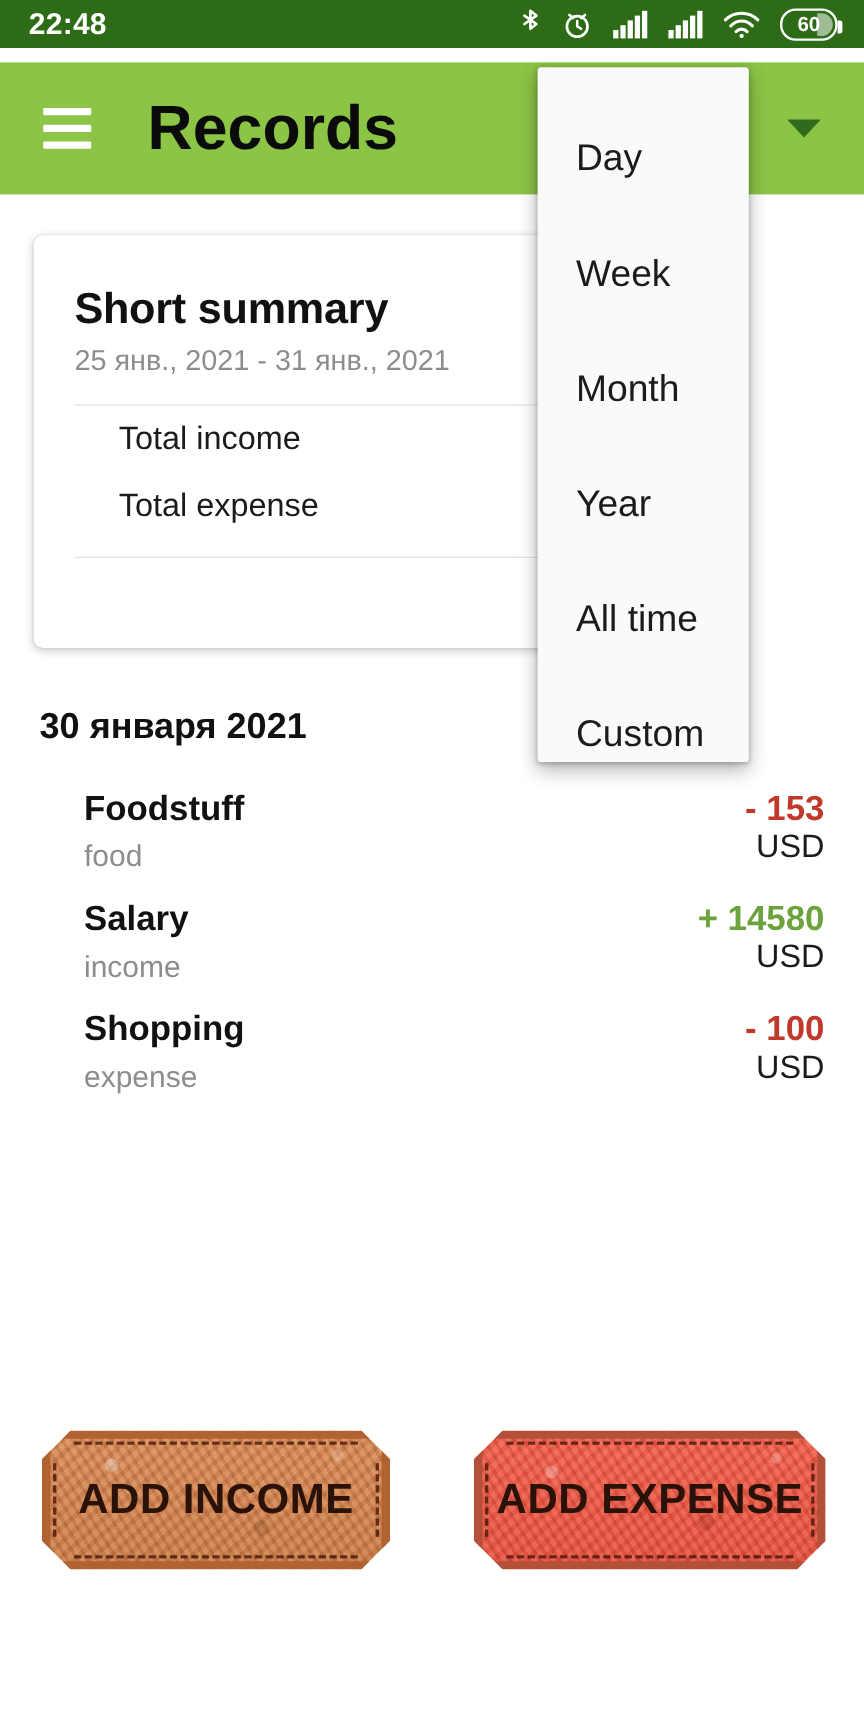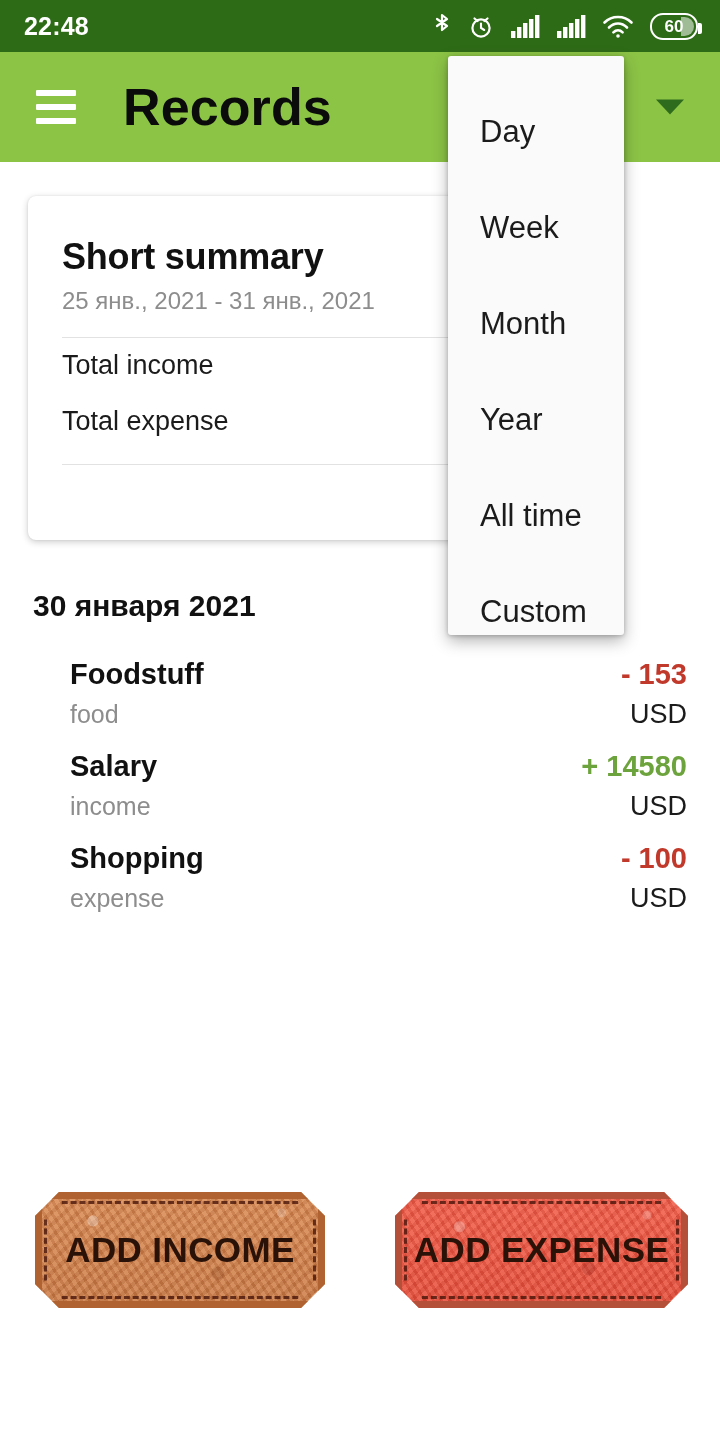"22:48" .status-bar { height: 52px -> 40px }
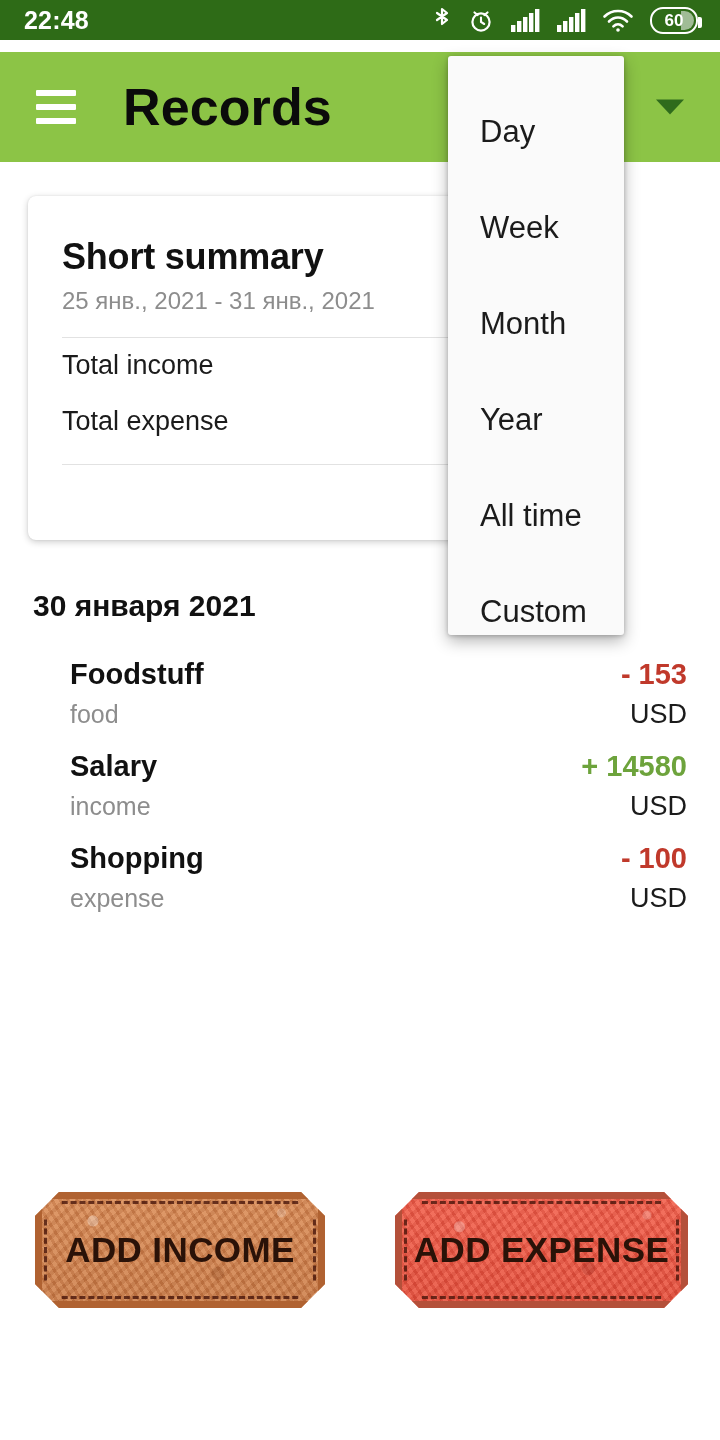"Total income" .sum-label { margin-left: none -> 37px }
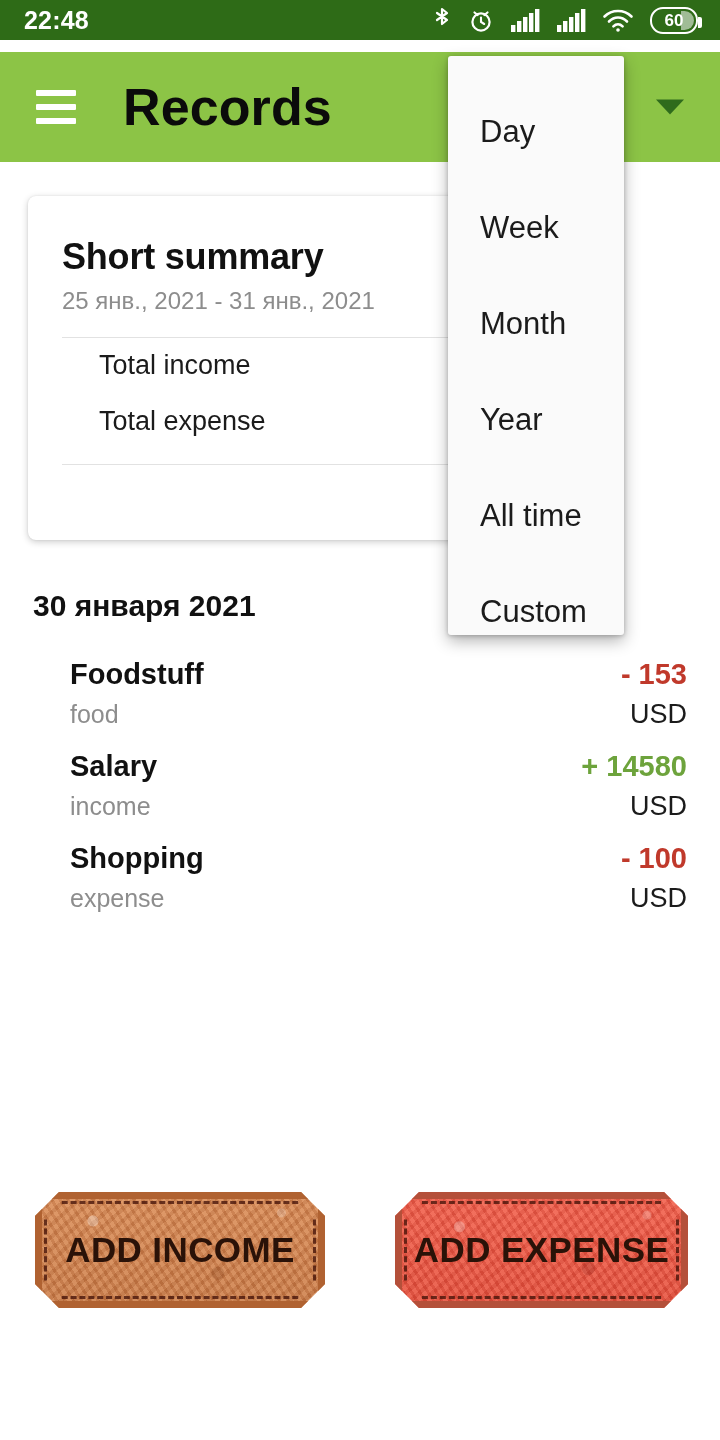"USD" .rec-curr { top: 47px -> 38px }
